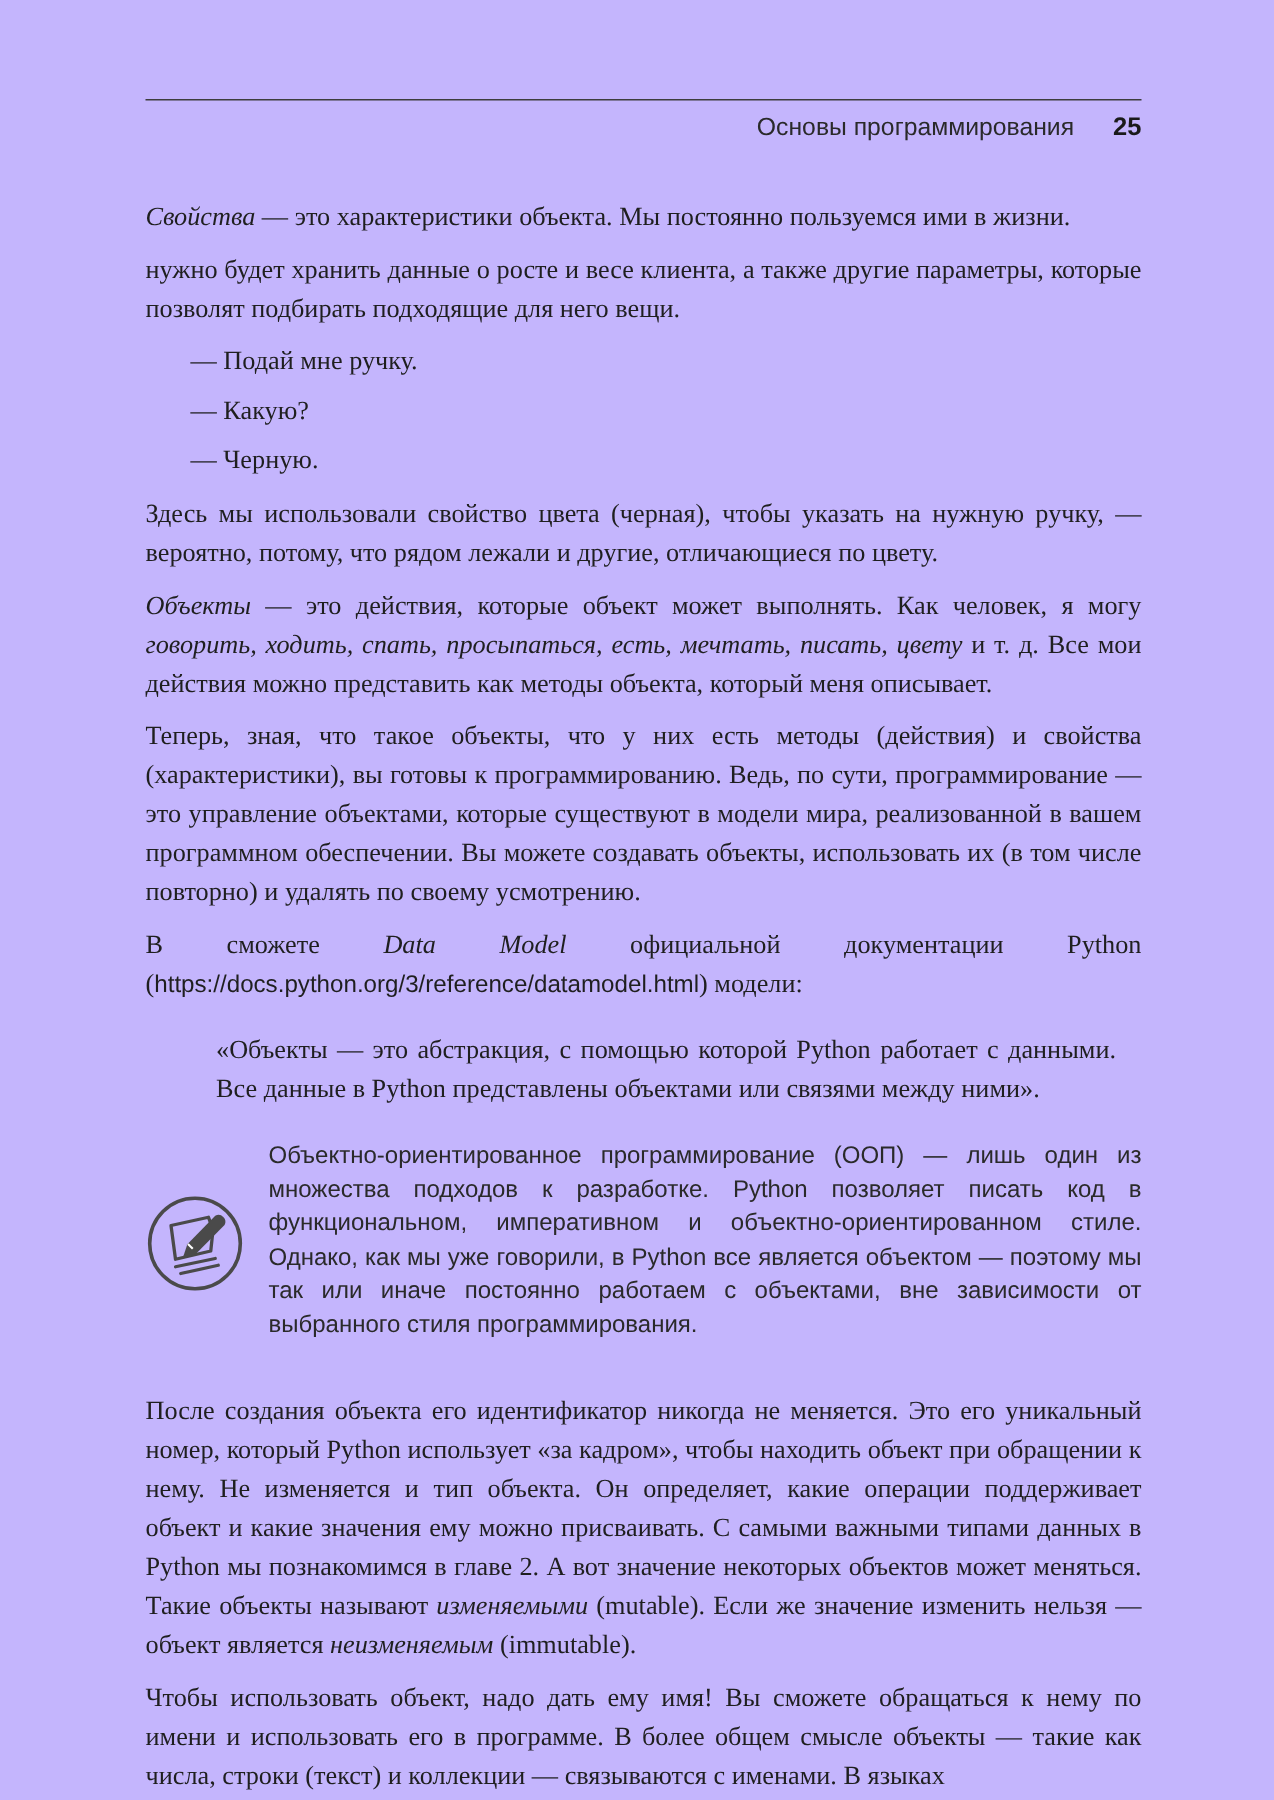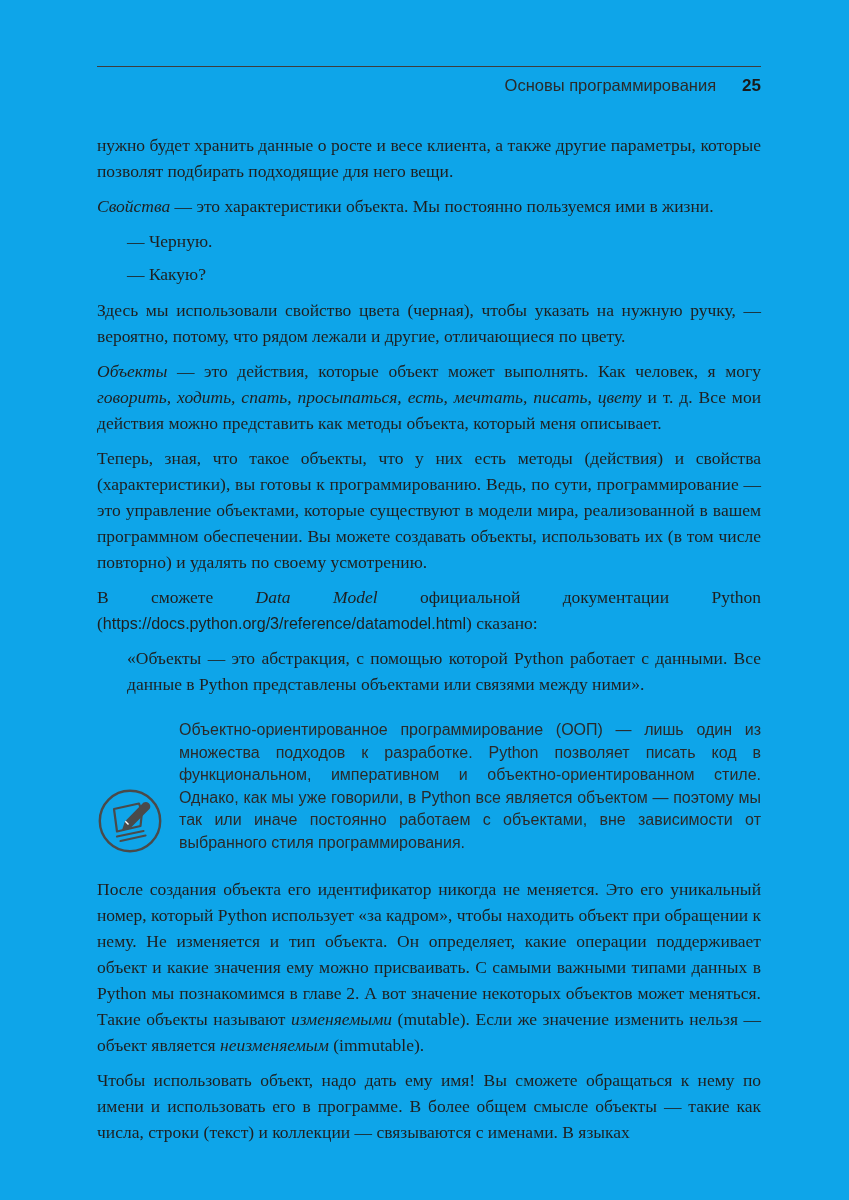"Основы программирования 25" .page { background: #0ea5e9 -> #c4b5fd }
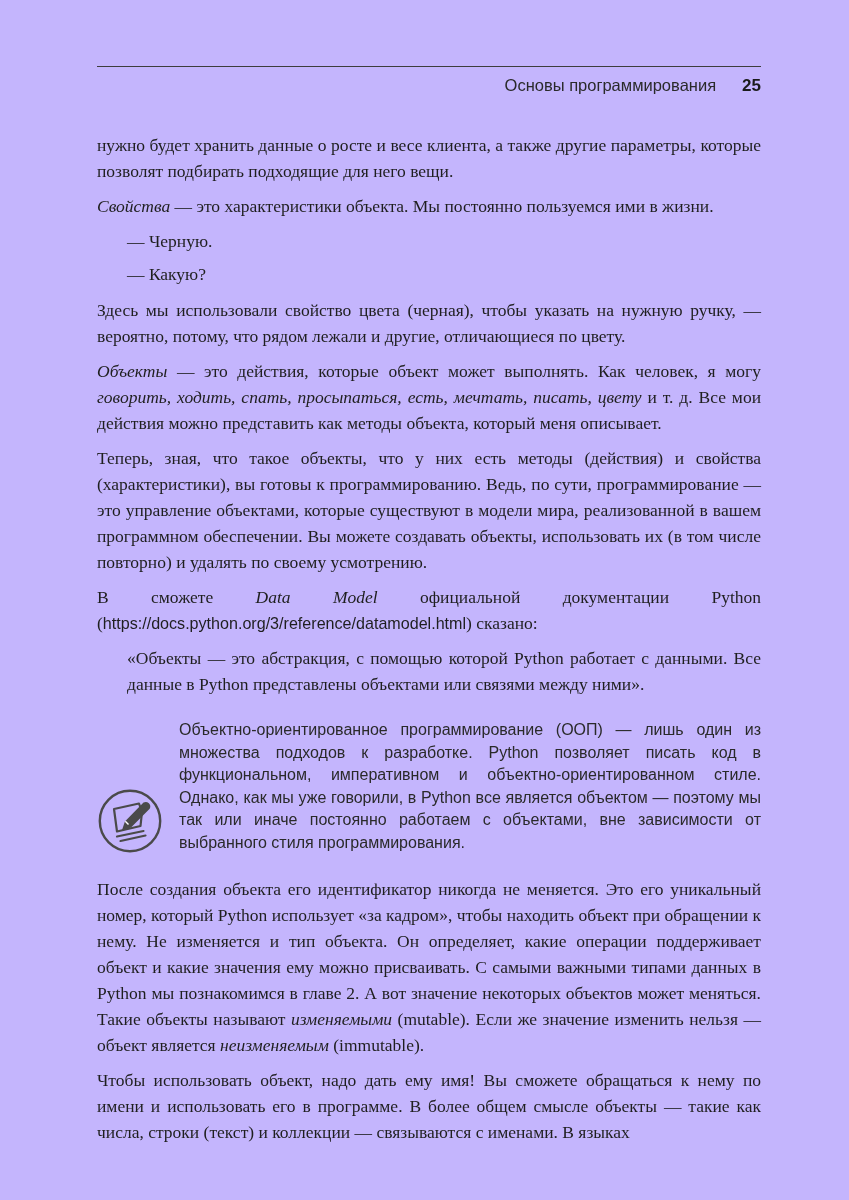"нужно будет хранить данные о" p.para { order: before "Свойства — это характеристики объекта." -> after "Свойства — это характеристики объекта." }
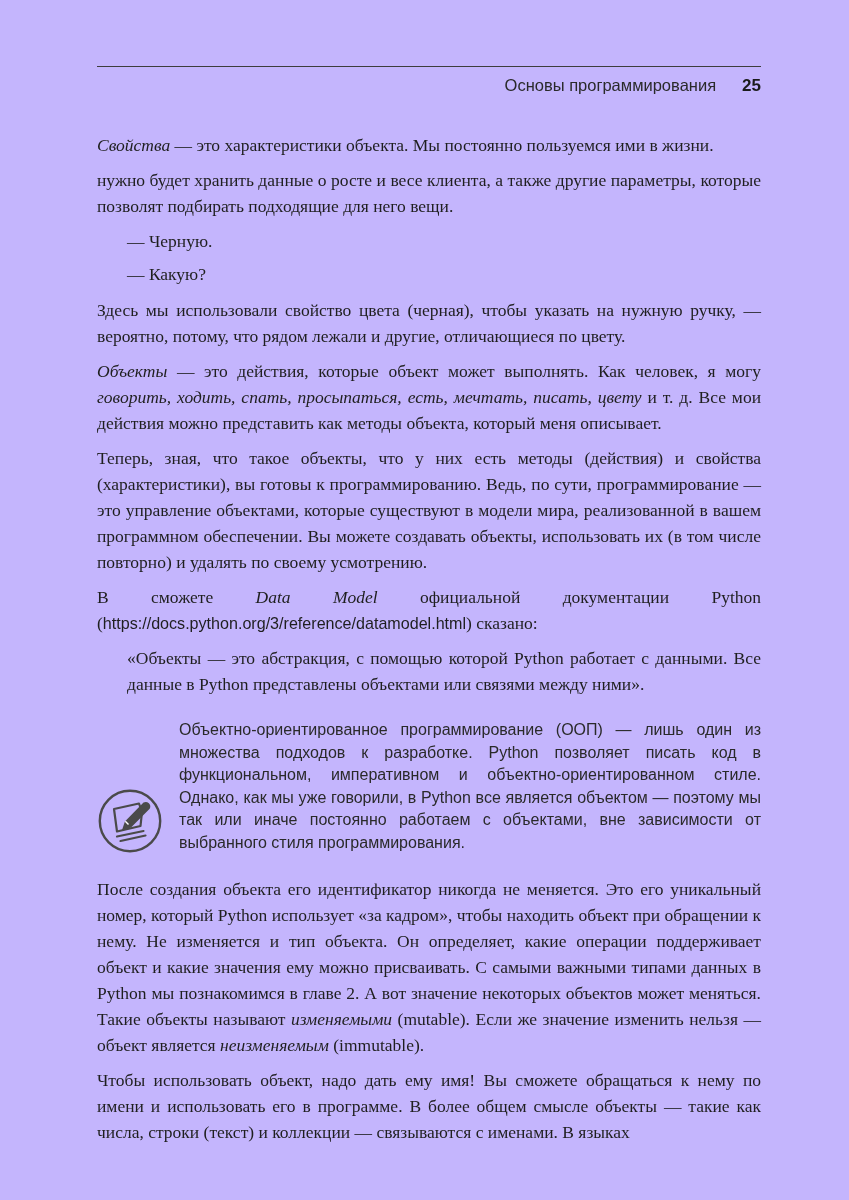"— Подай мне ручку." p { html: none -> <p>— Подай мне ручку.</p> }
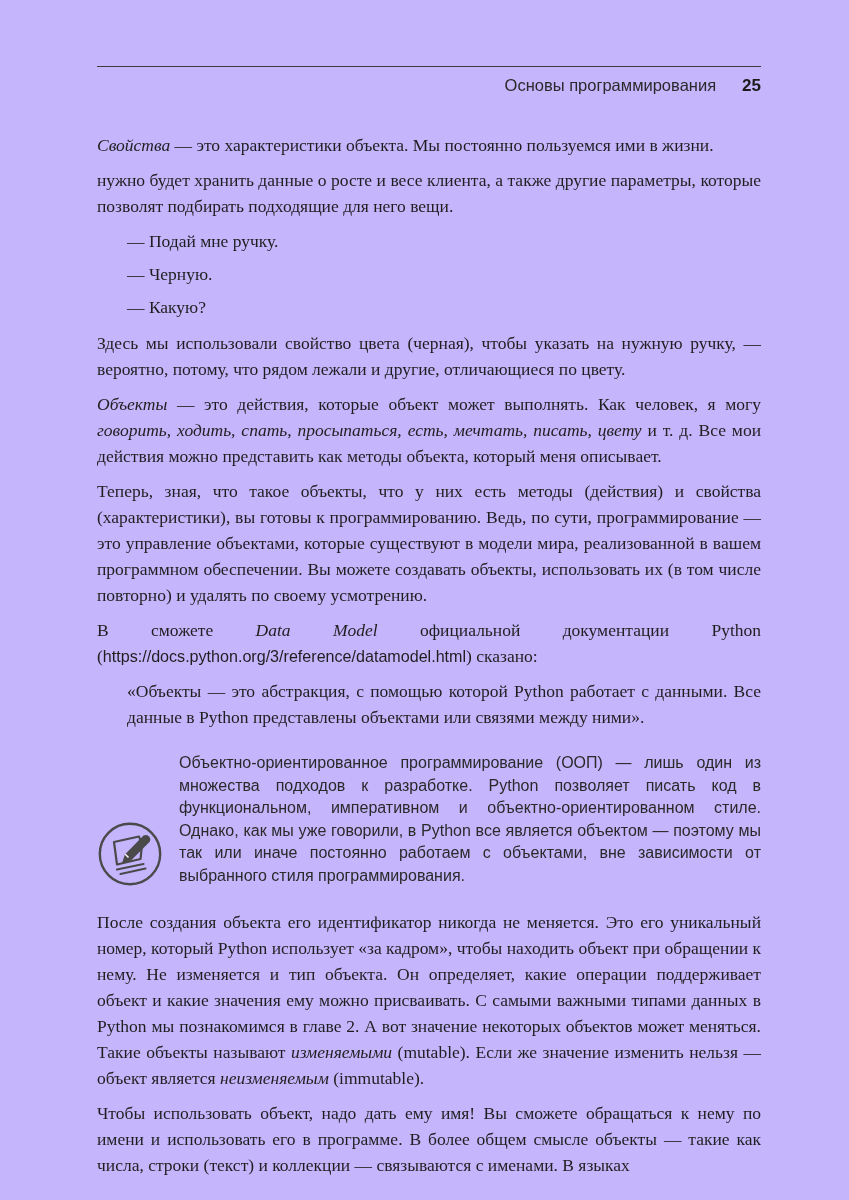"— Черную." p { order: before "— Какую?" -> after "— Какую?" }
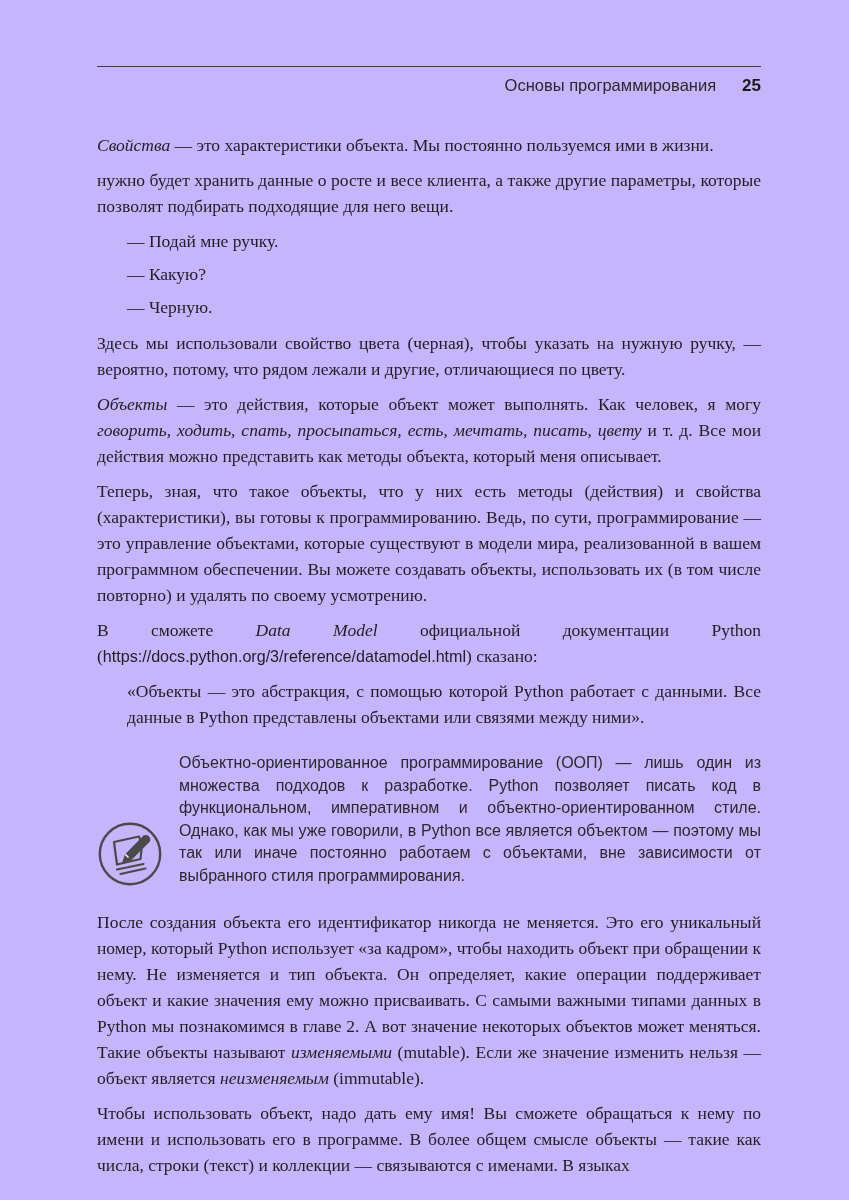") сказано:" span { text: сказано -> модели }
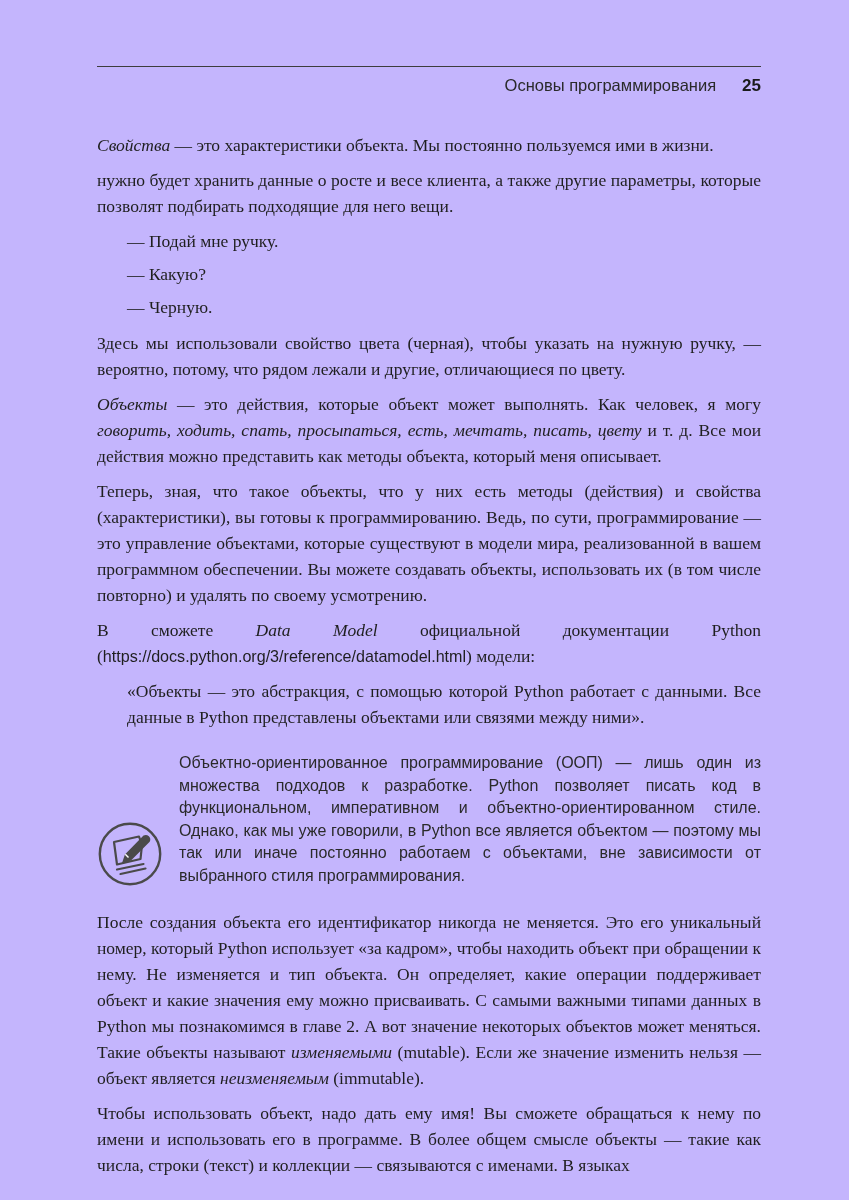"«Объекты — это абстракция, с" .quote-block p { margin: 0 -> 17px }
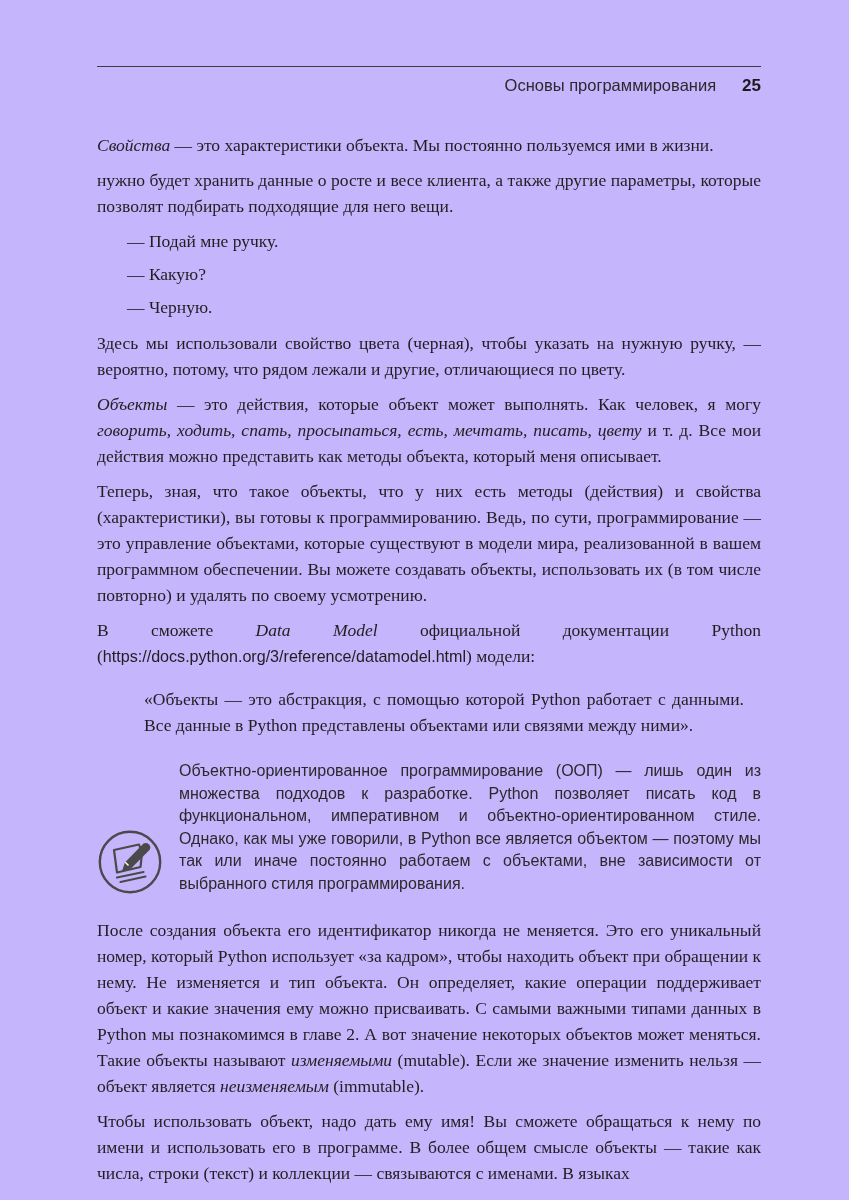"Объектно-ориентированное" .note { align-items: flex-end -> center; margin: 22px 0 22px 0 -> 22px 0 32px 0 }
